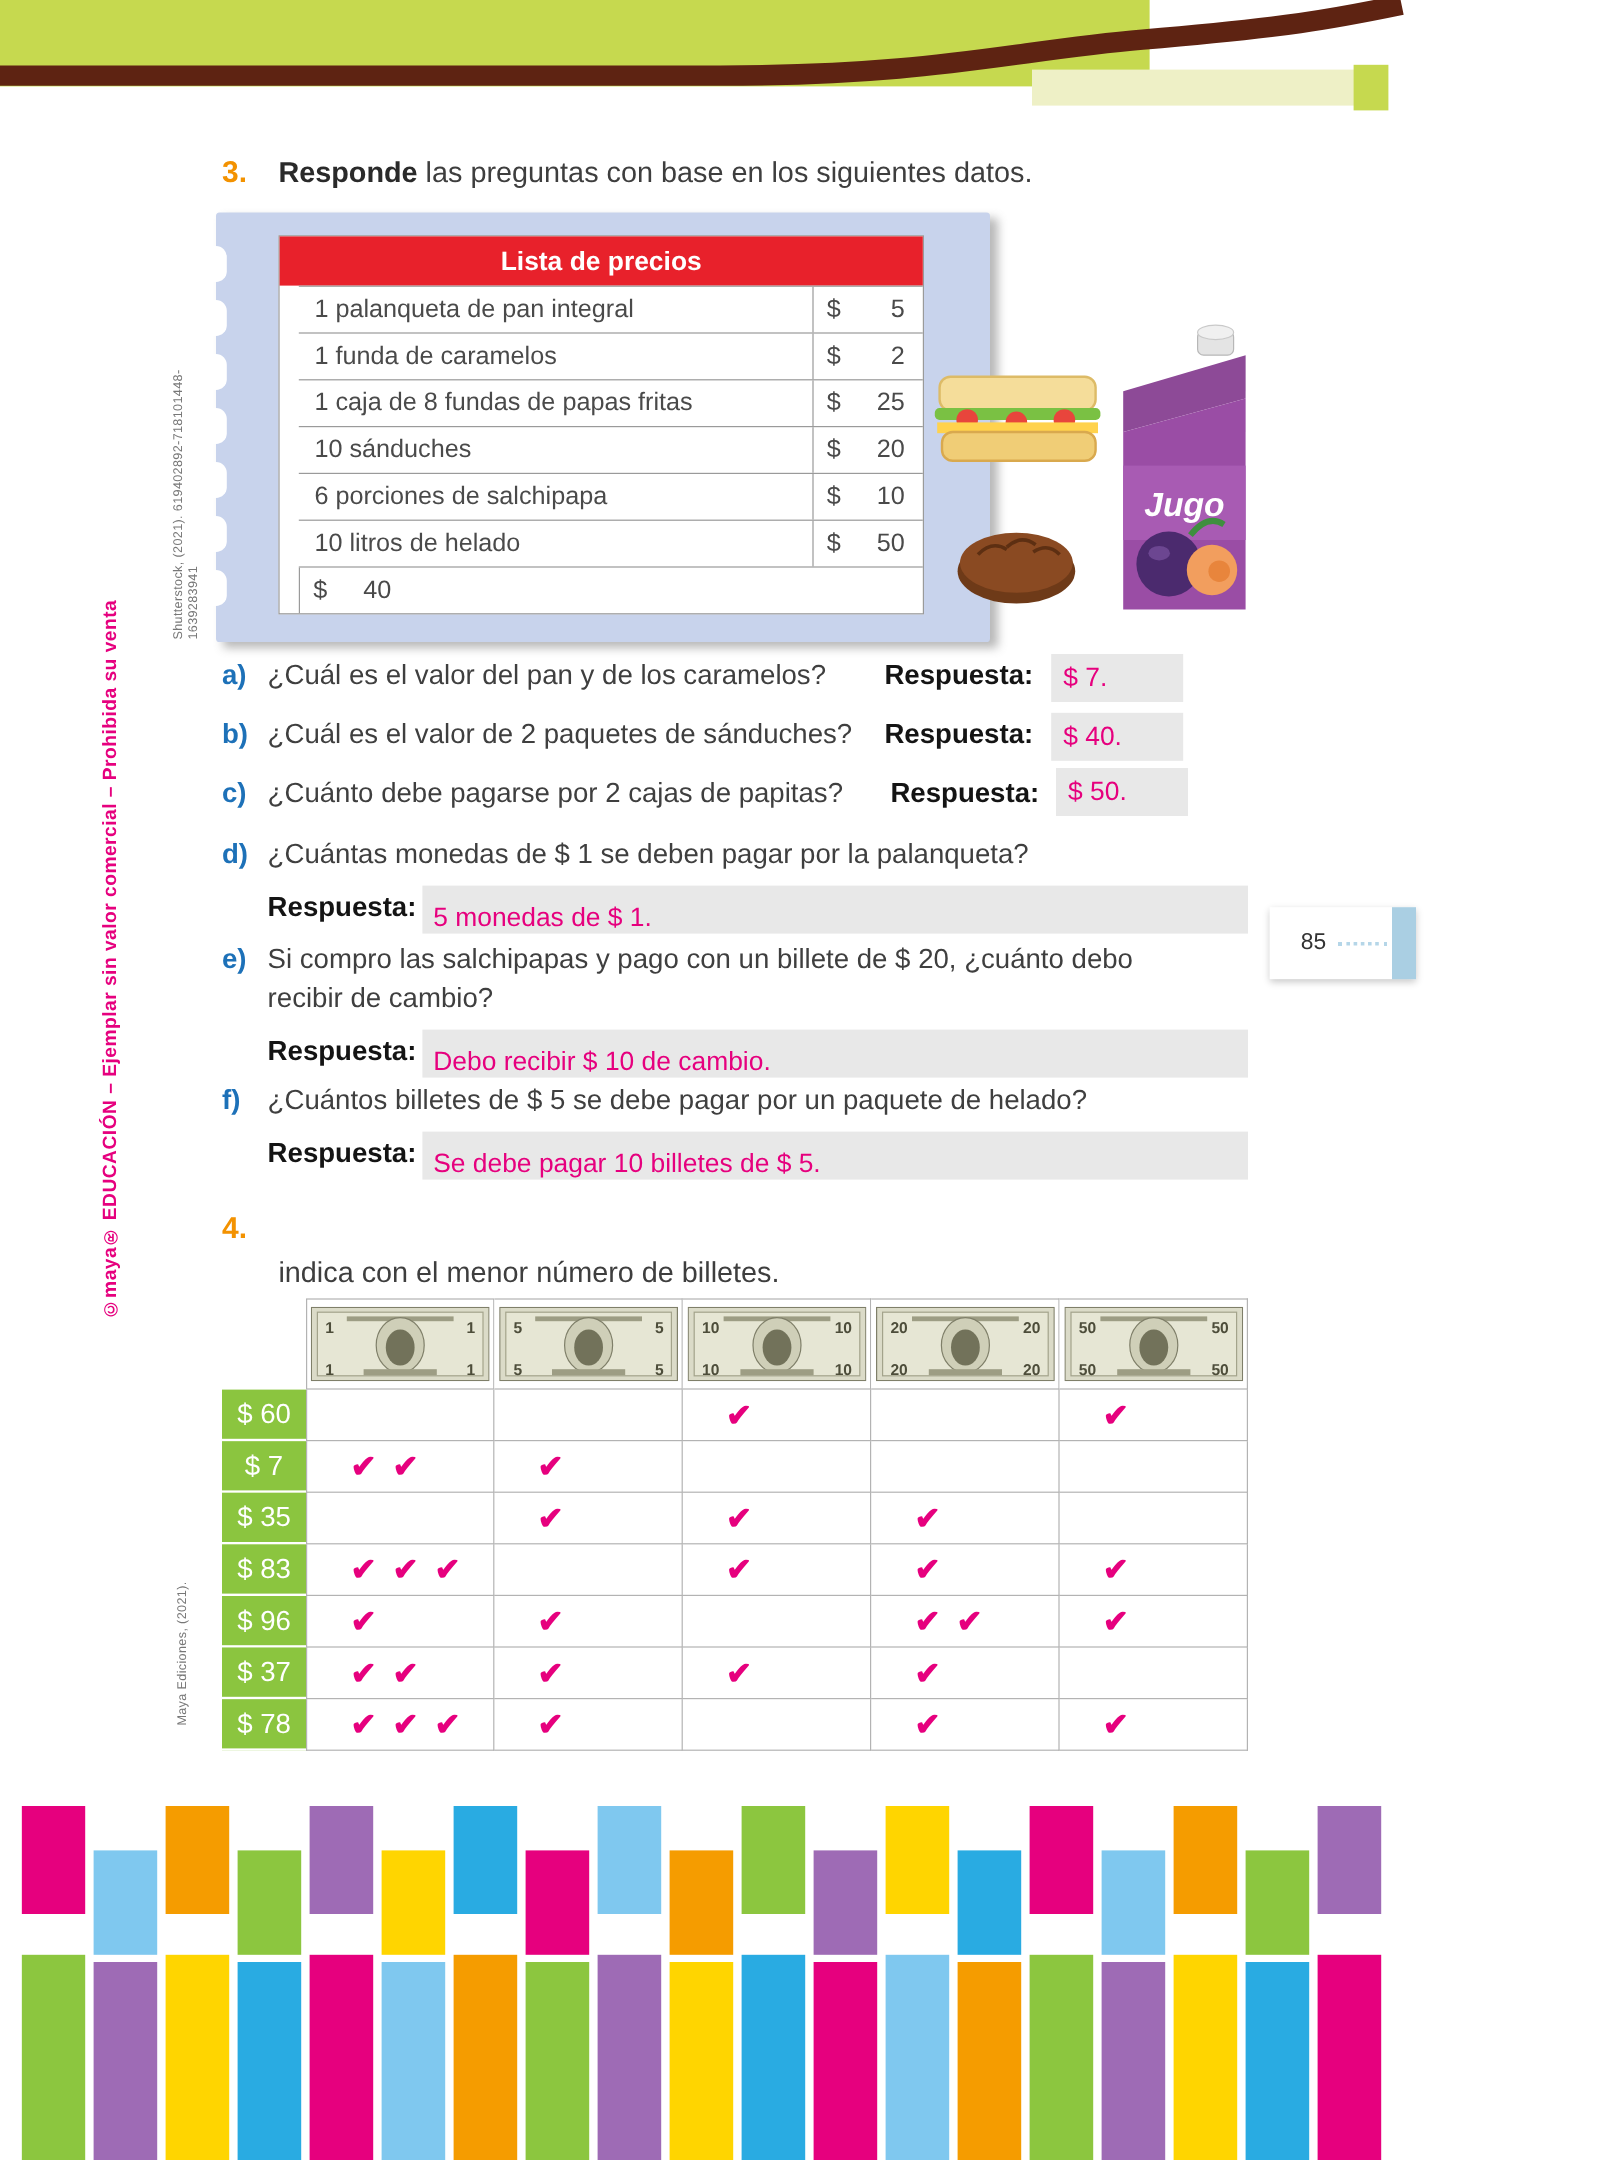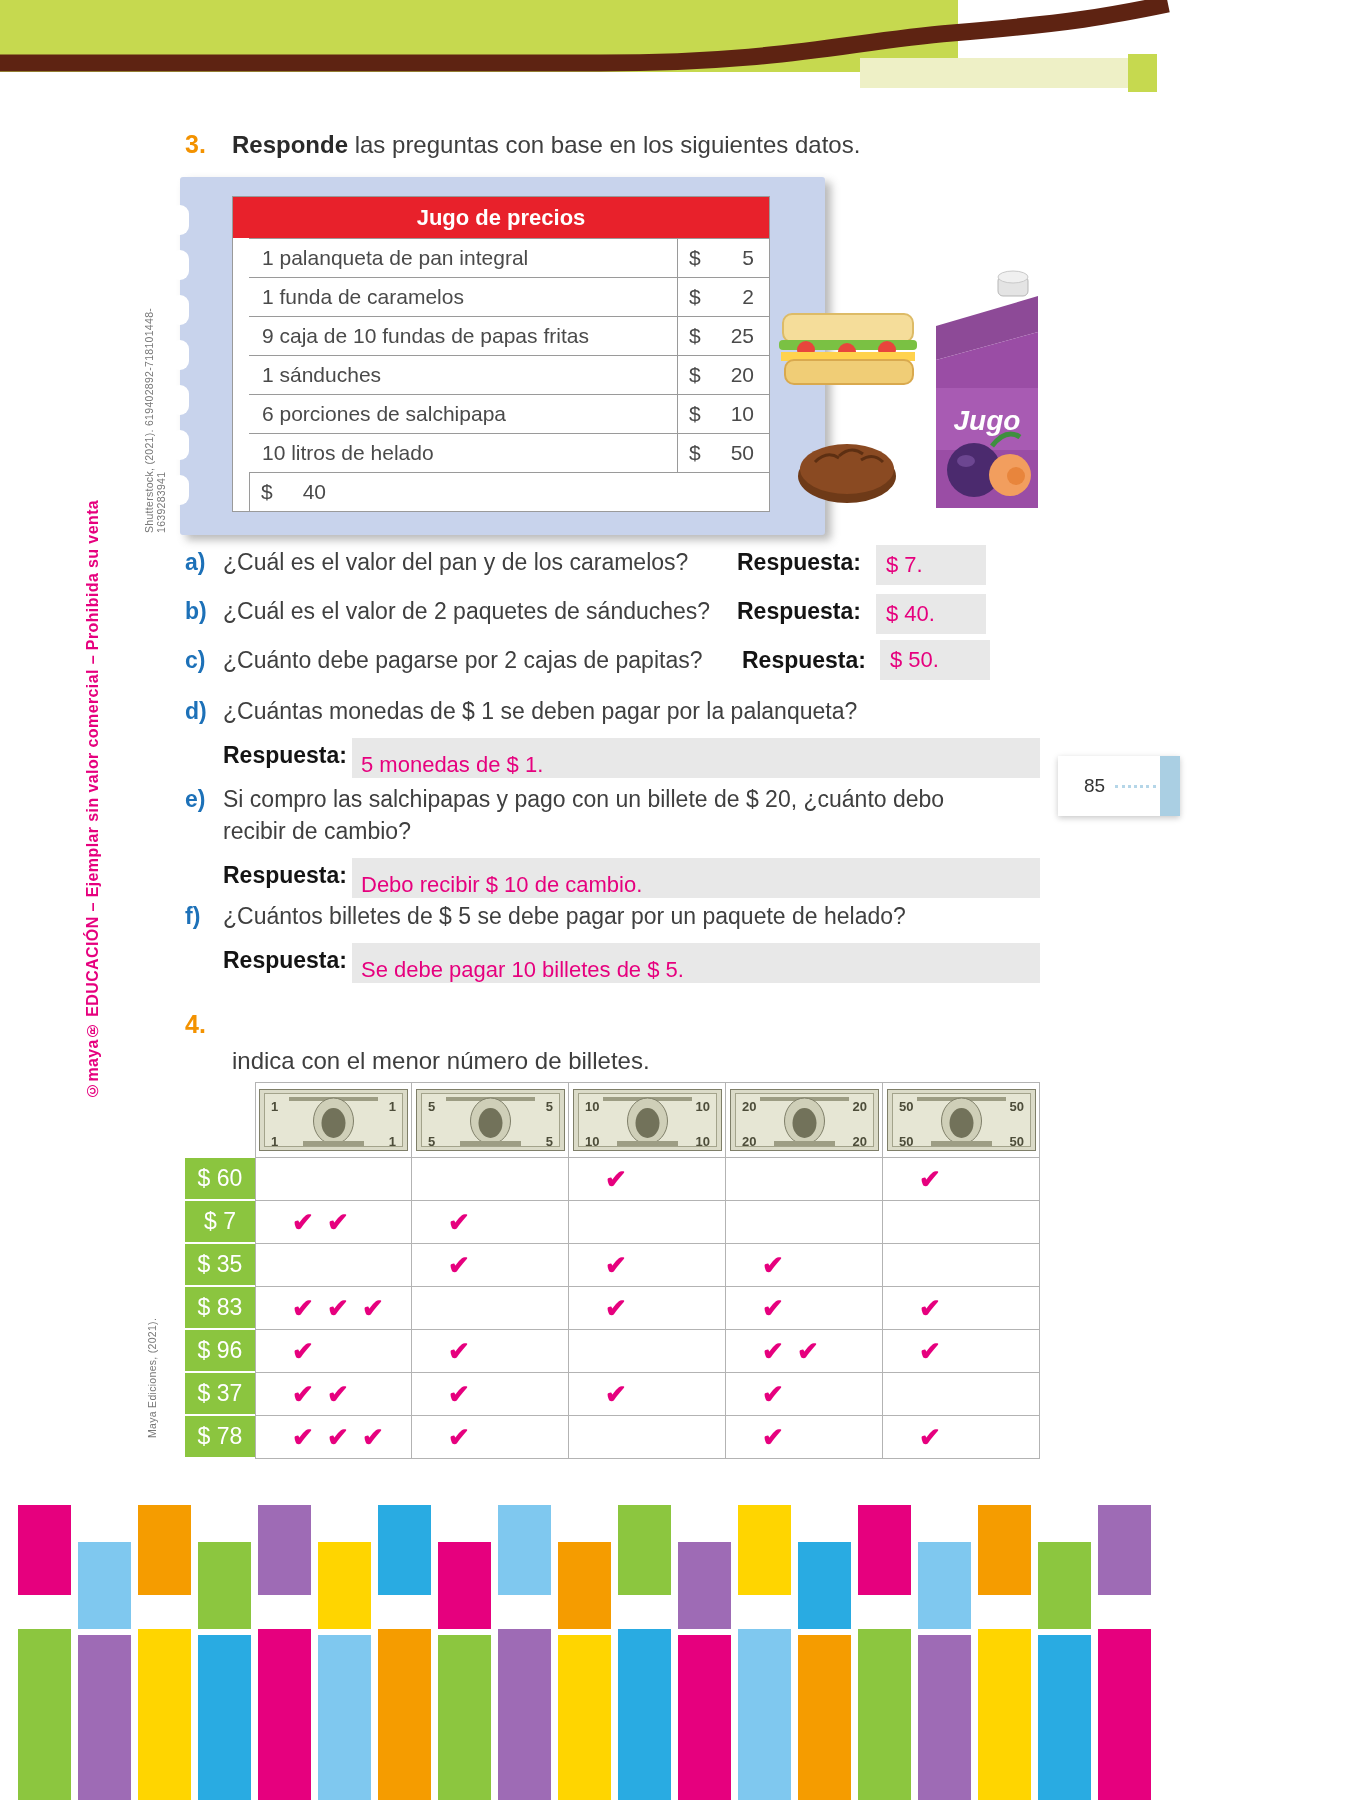"Jugo de precios" div.price-head { text: Jugo -> Lista }
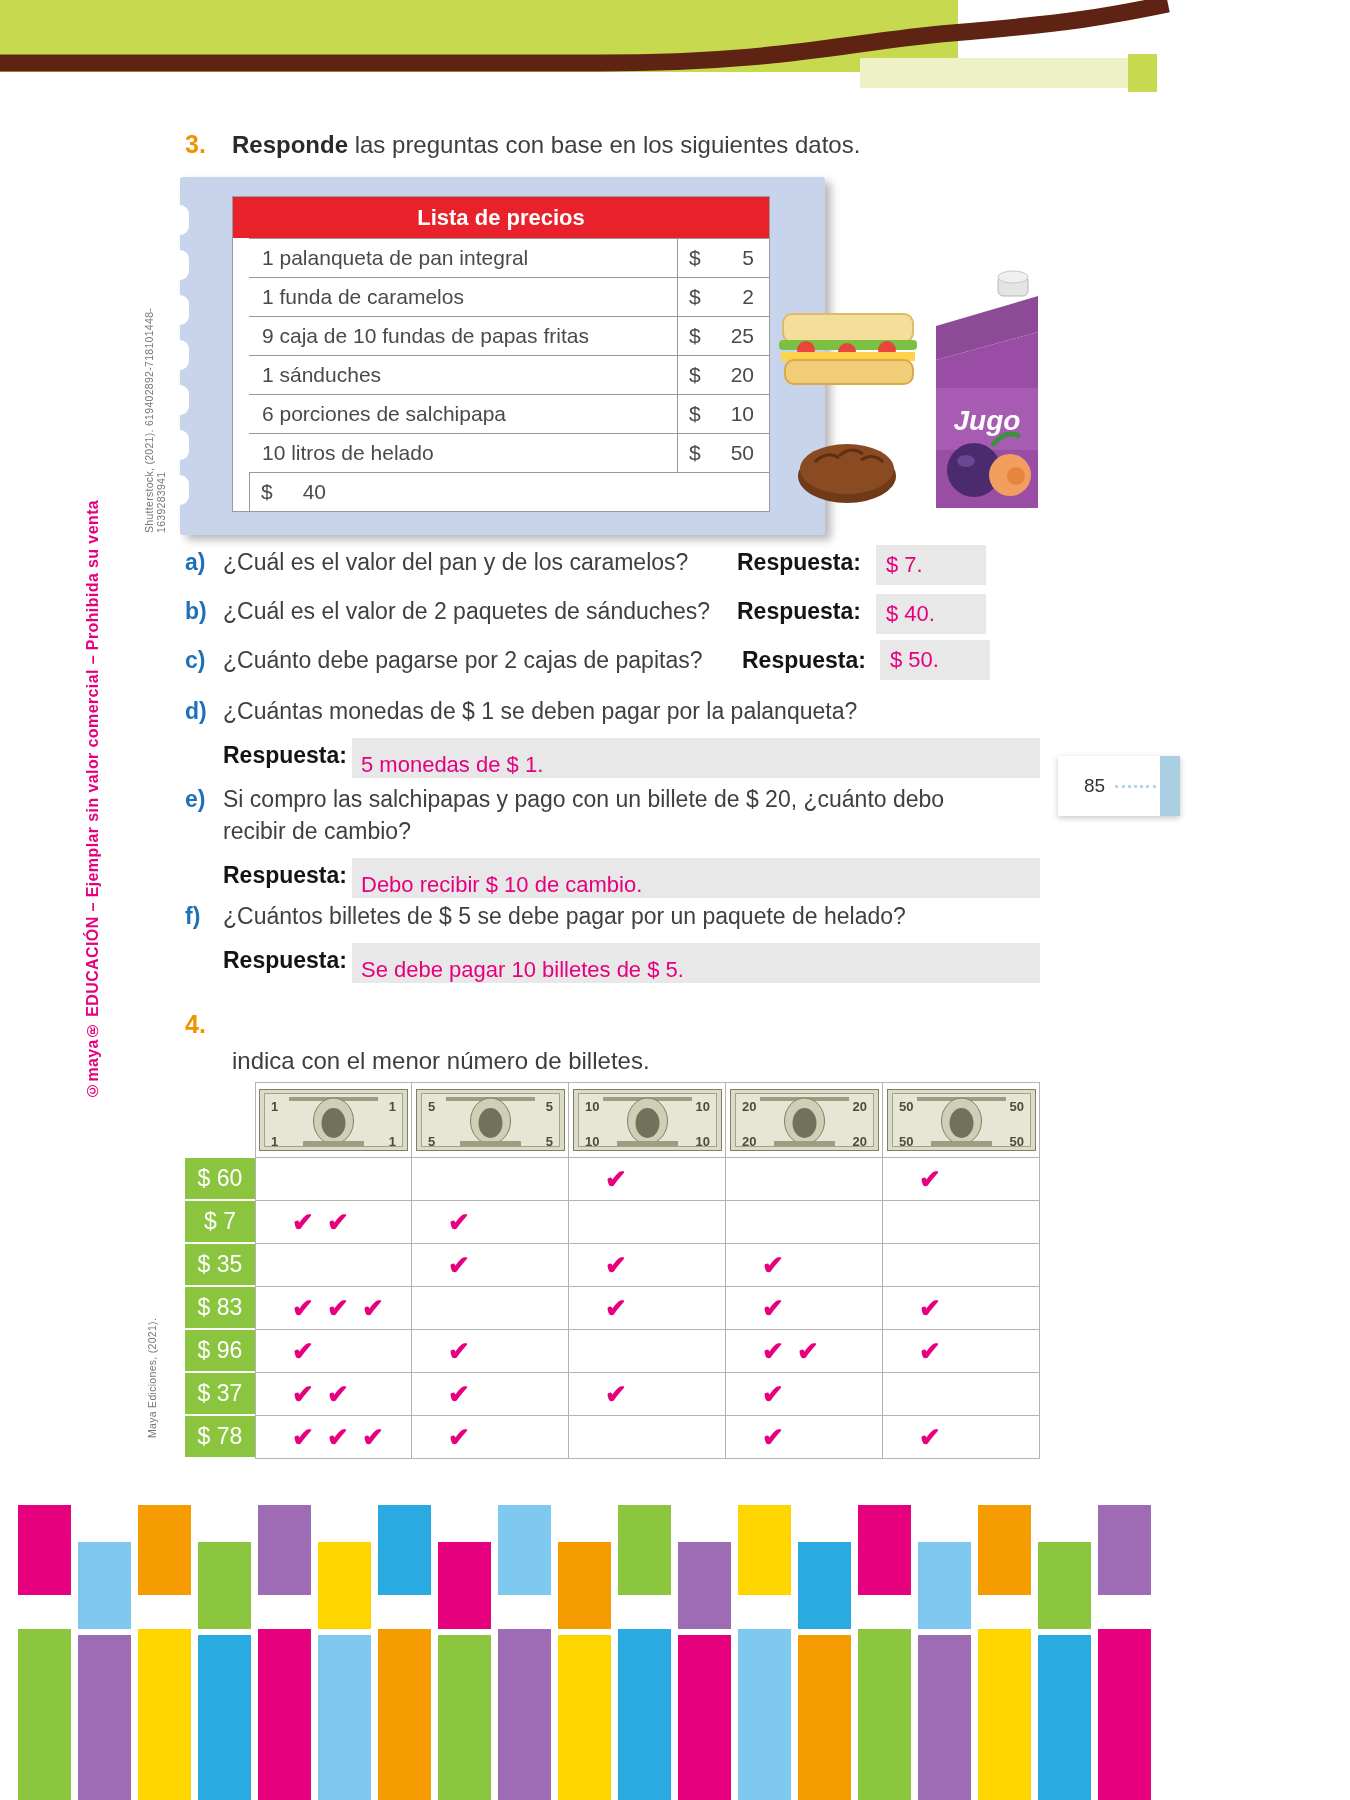"9 caja de 10 fundas" div.price-item { text: 9 caja de 10 -> 1 caja de 8 }
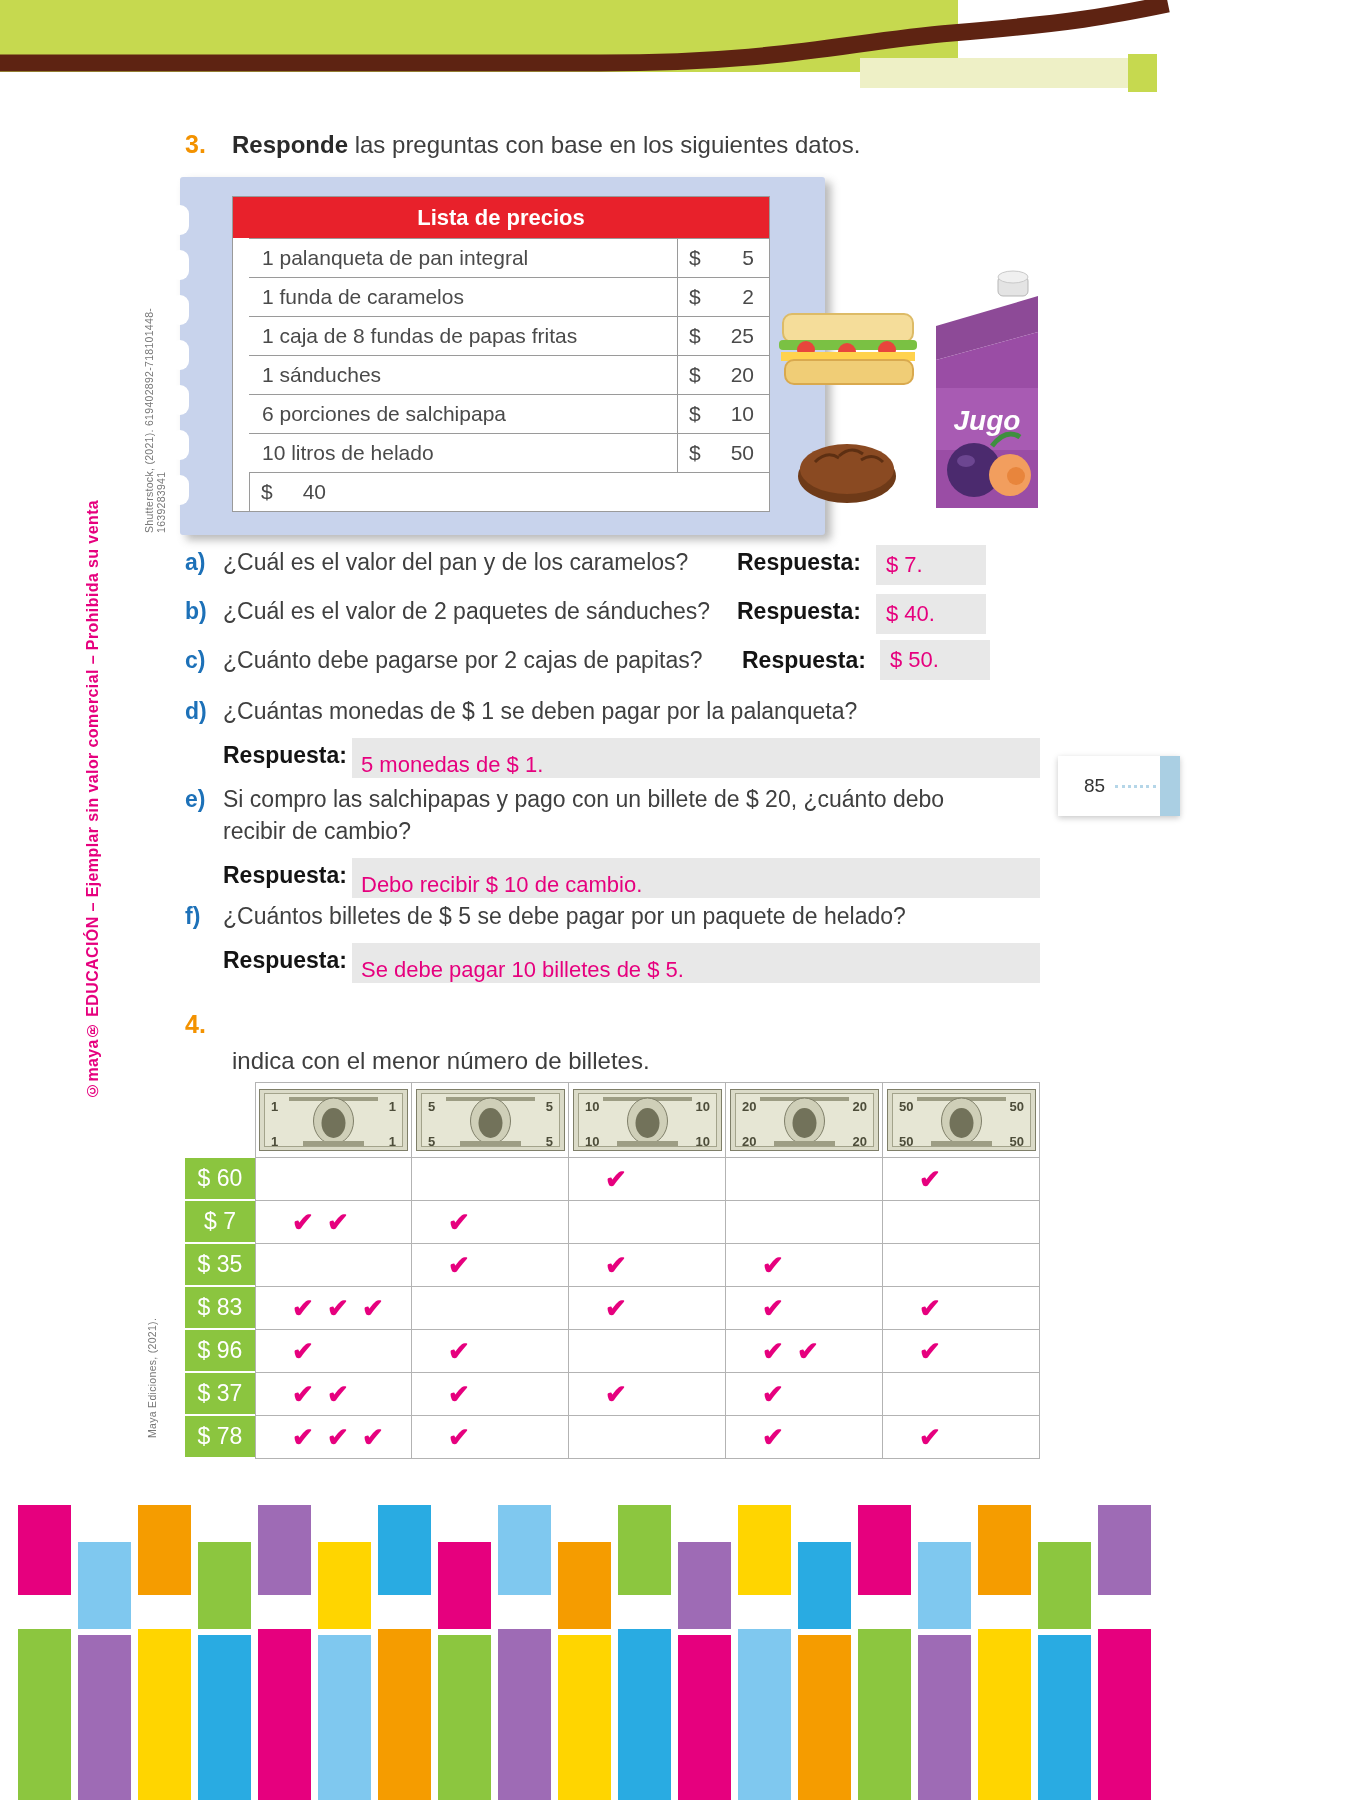"1 sánduches" div.price-item { text: 1 -> 10 }
